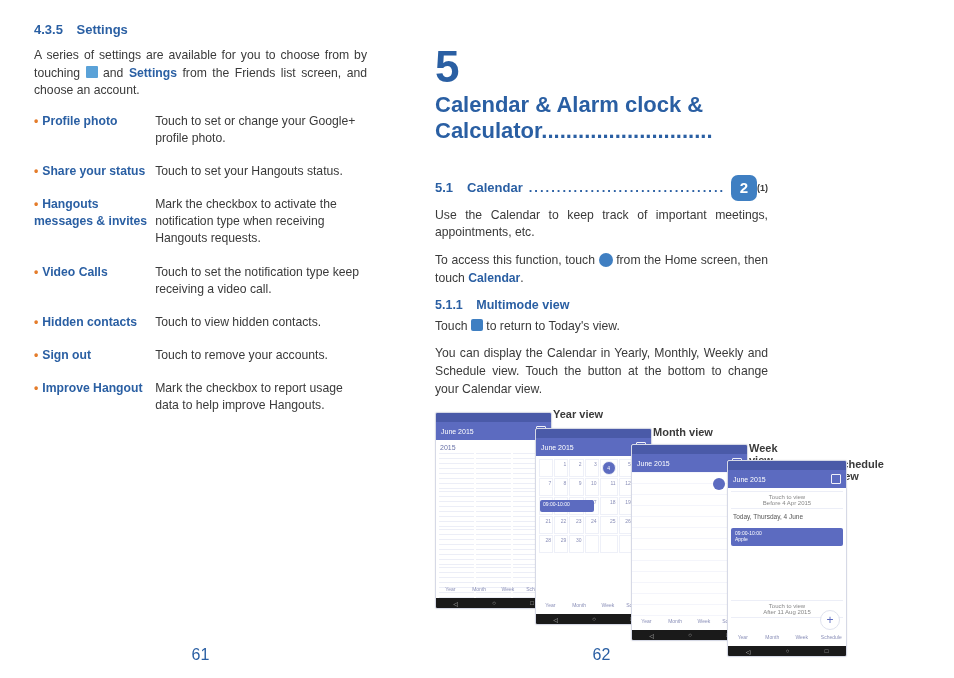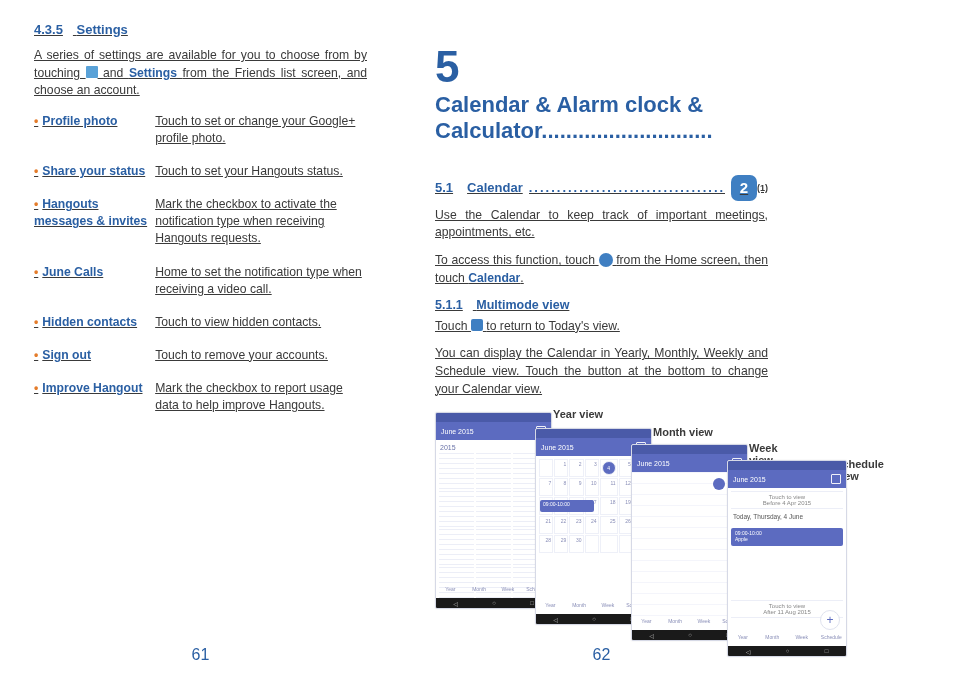"4.3.5 Settings" .spread { text-decoration: underline -> none }
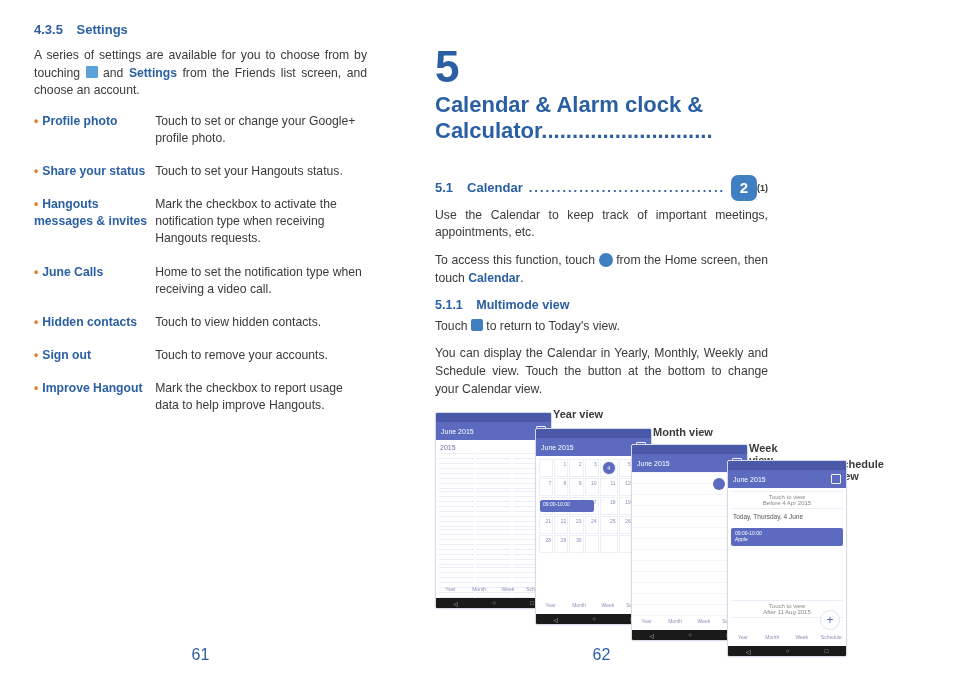"June Calls" span.termtxt { text: June -> Video }
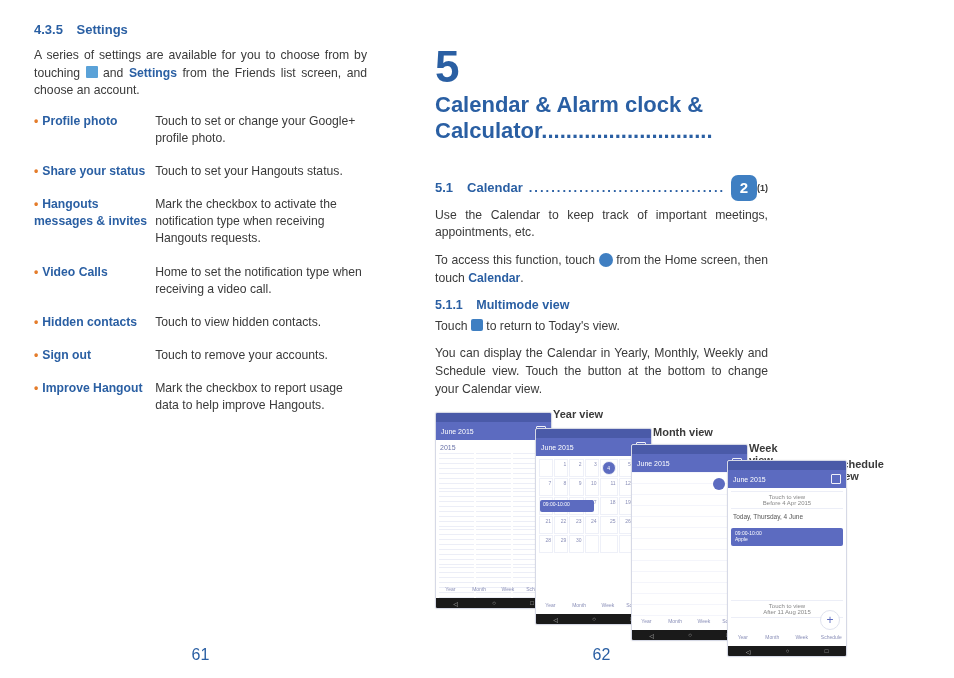"Home to set the notification" td { text: Home to set the notification type when -> Touch to set the notification type keep }
